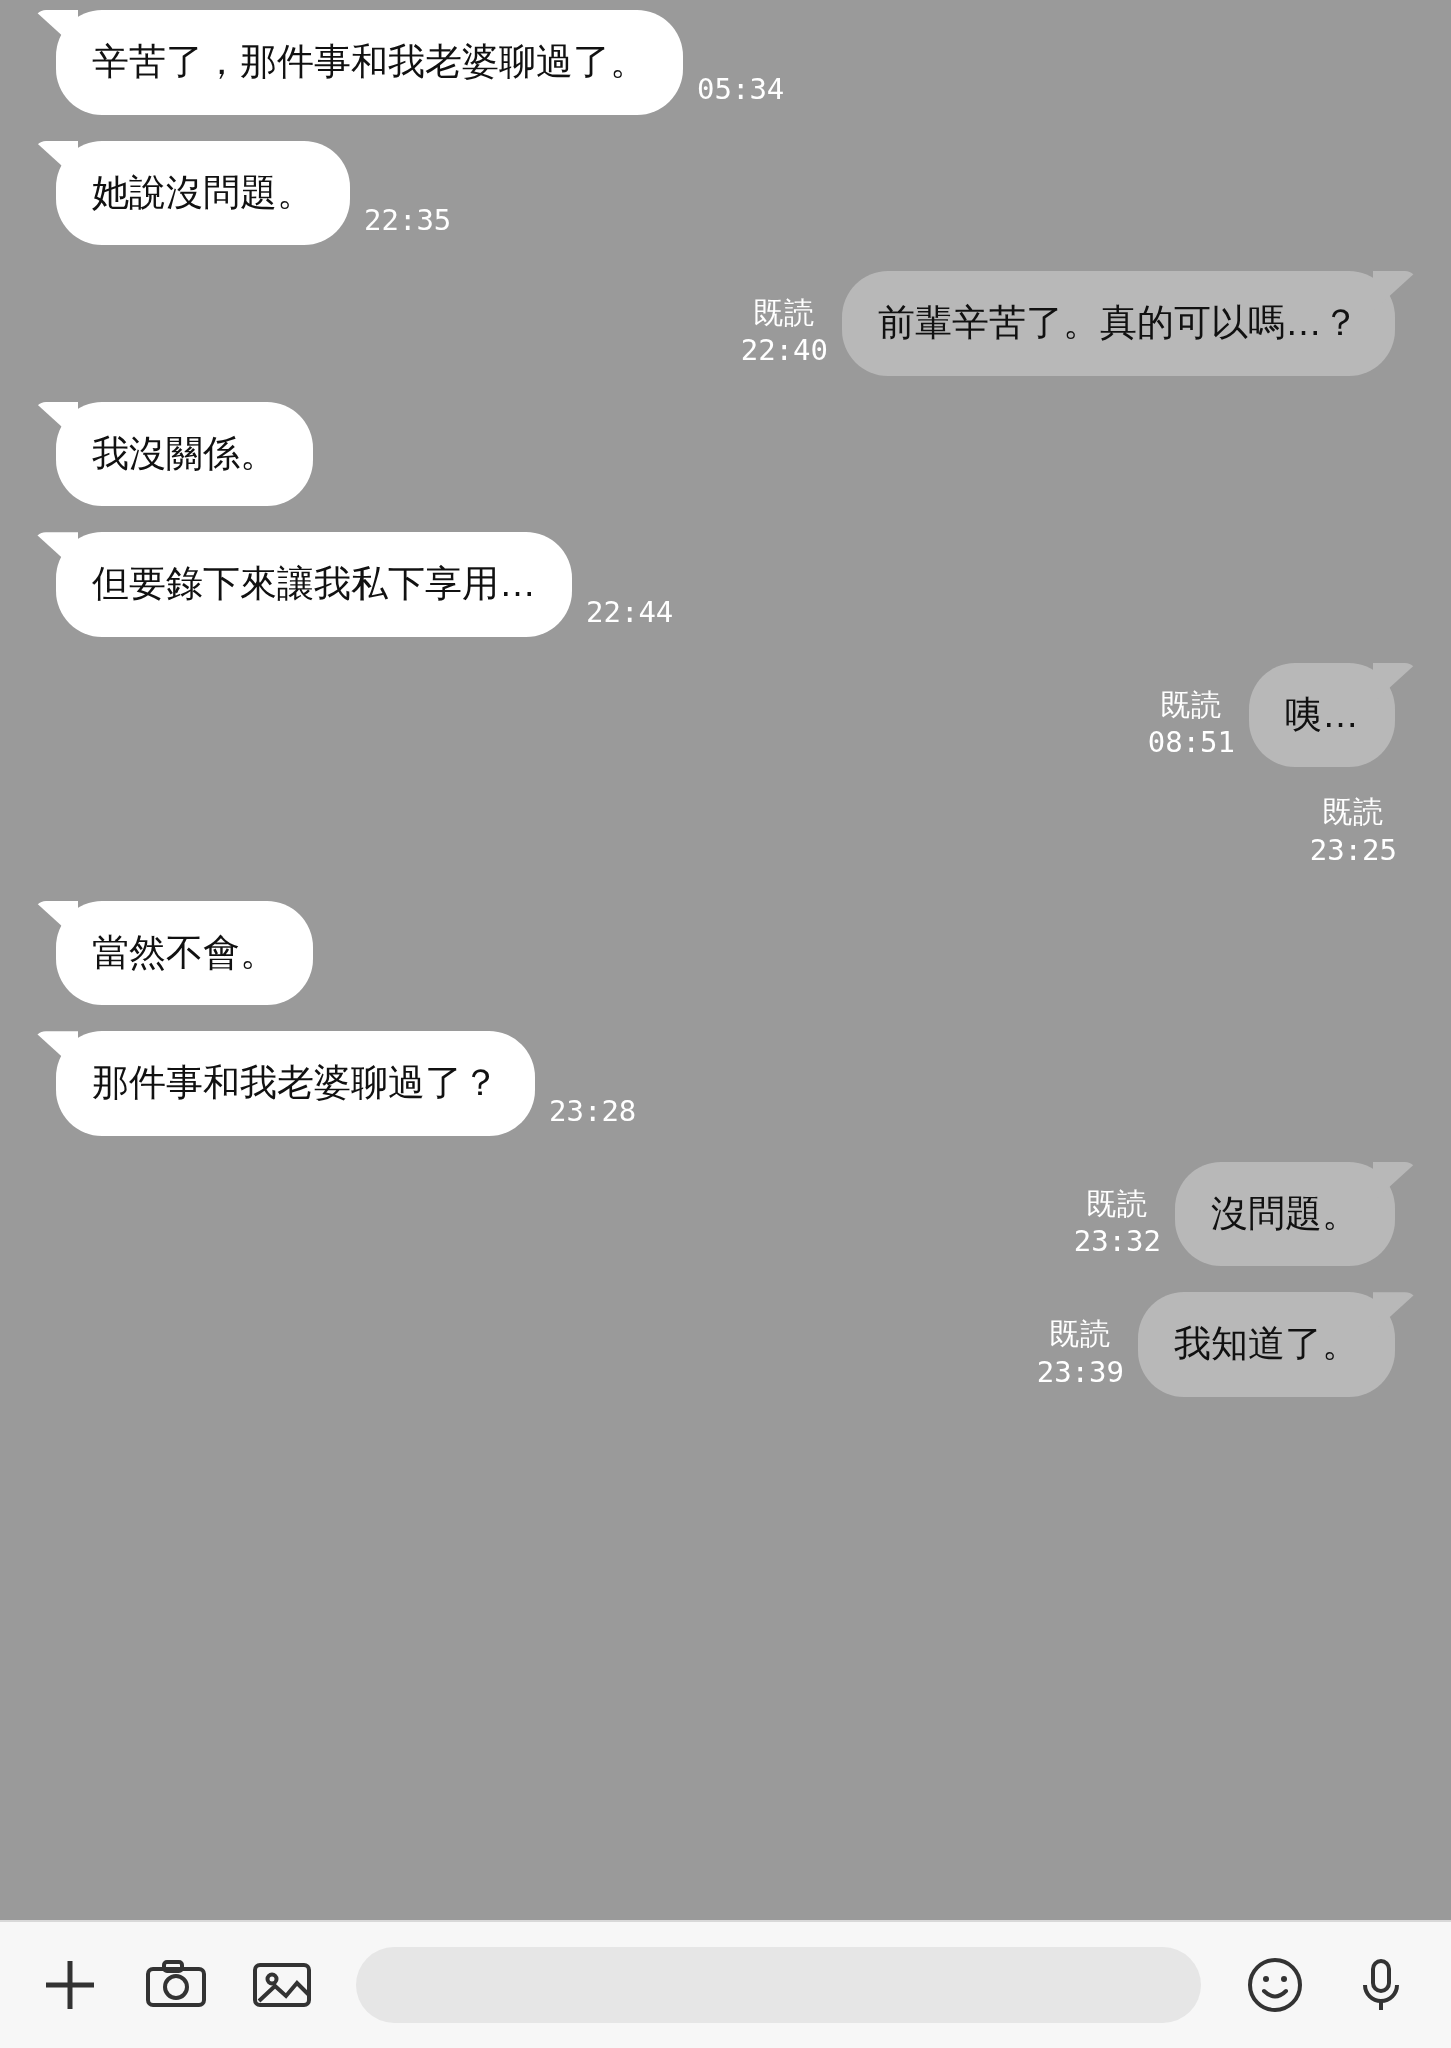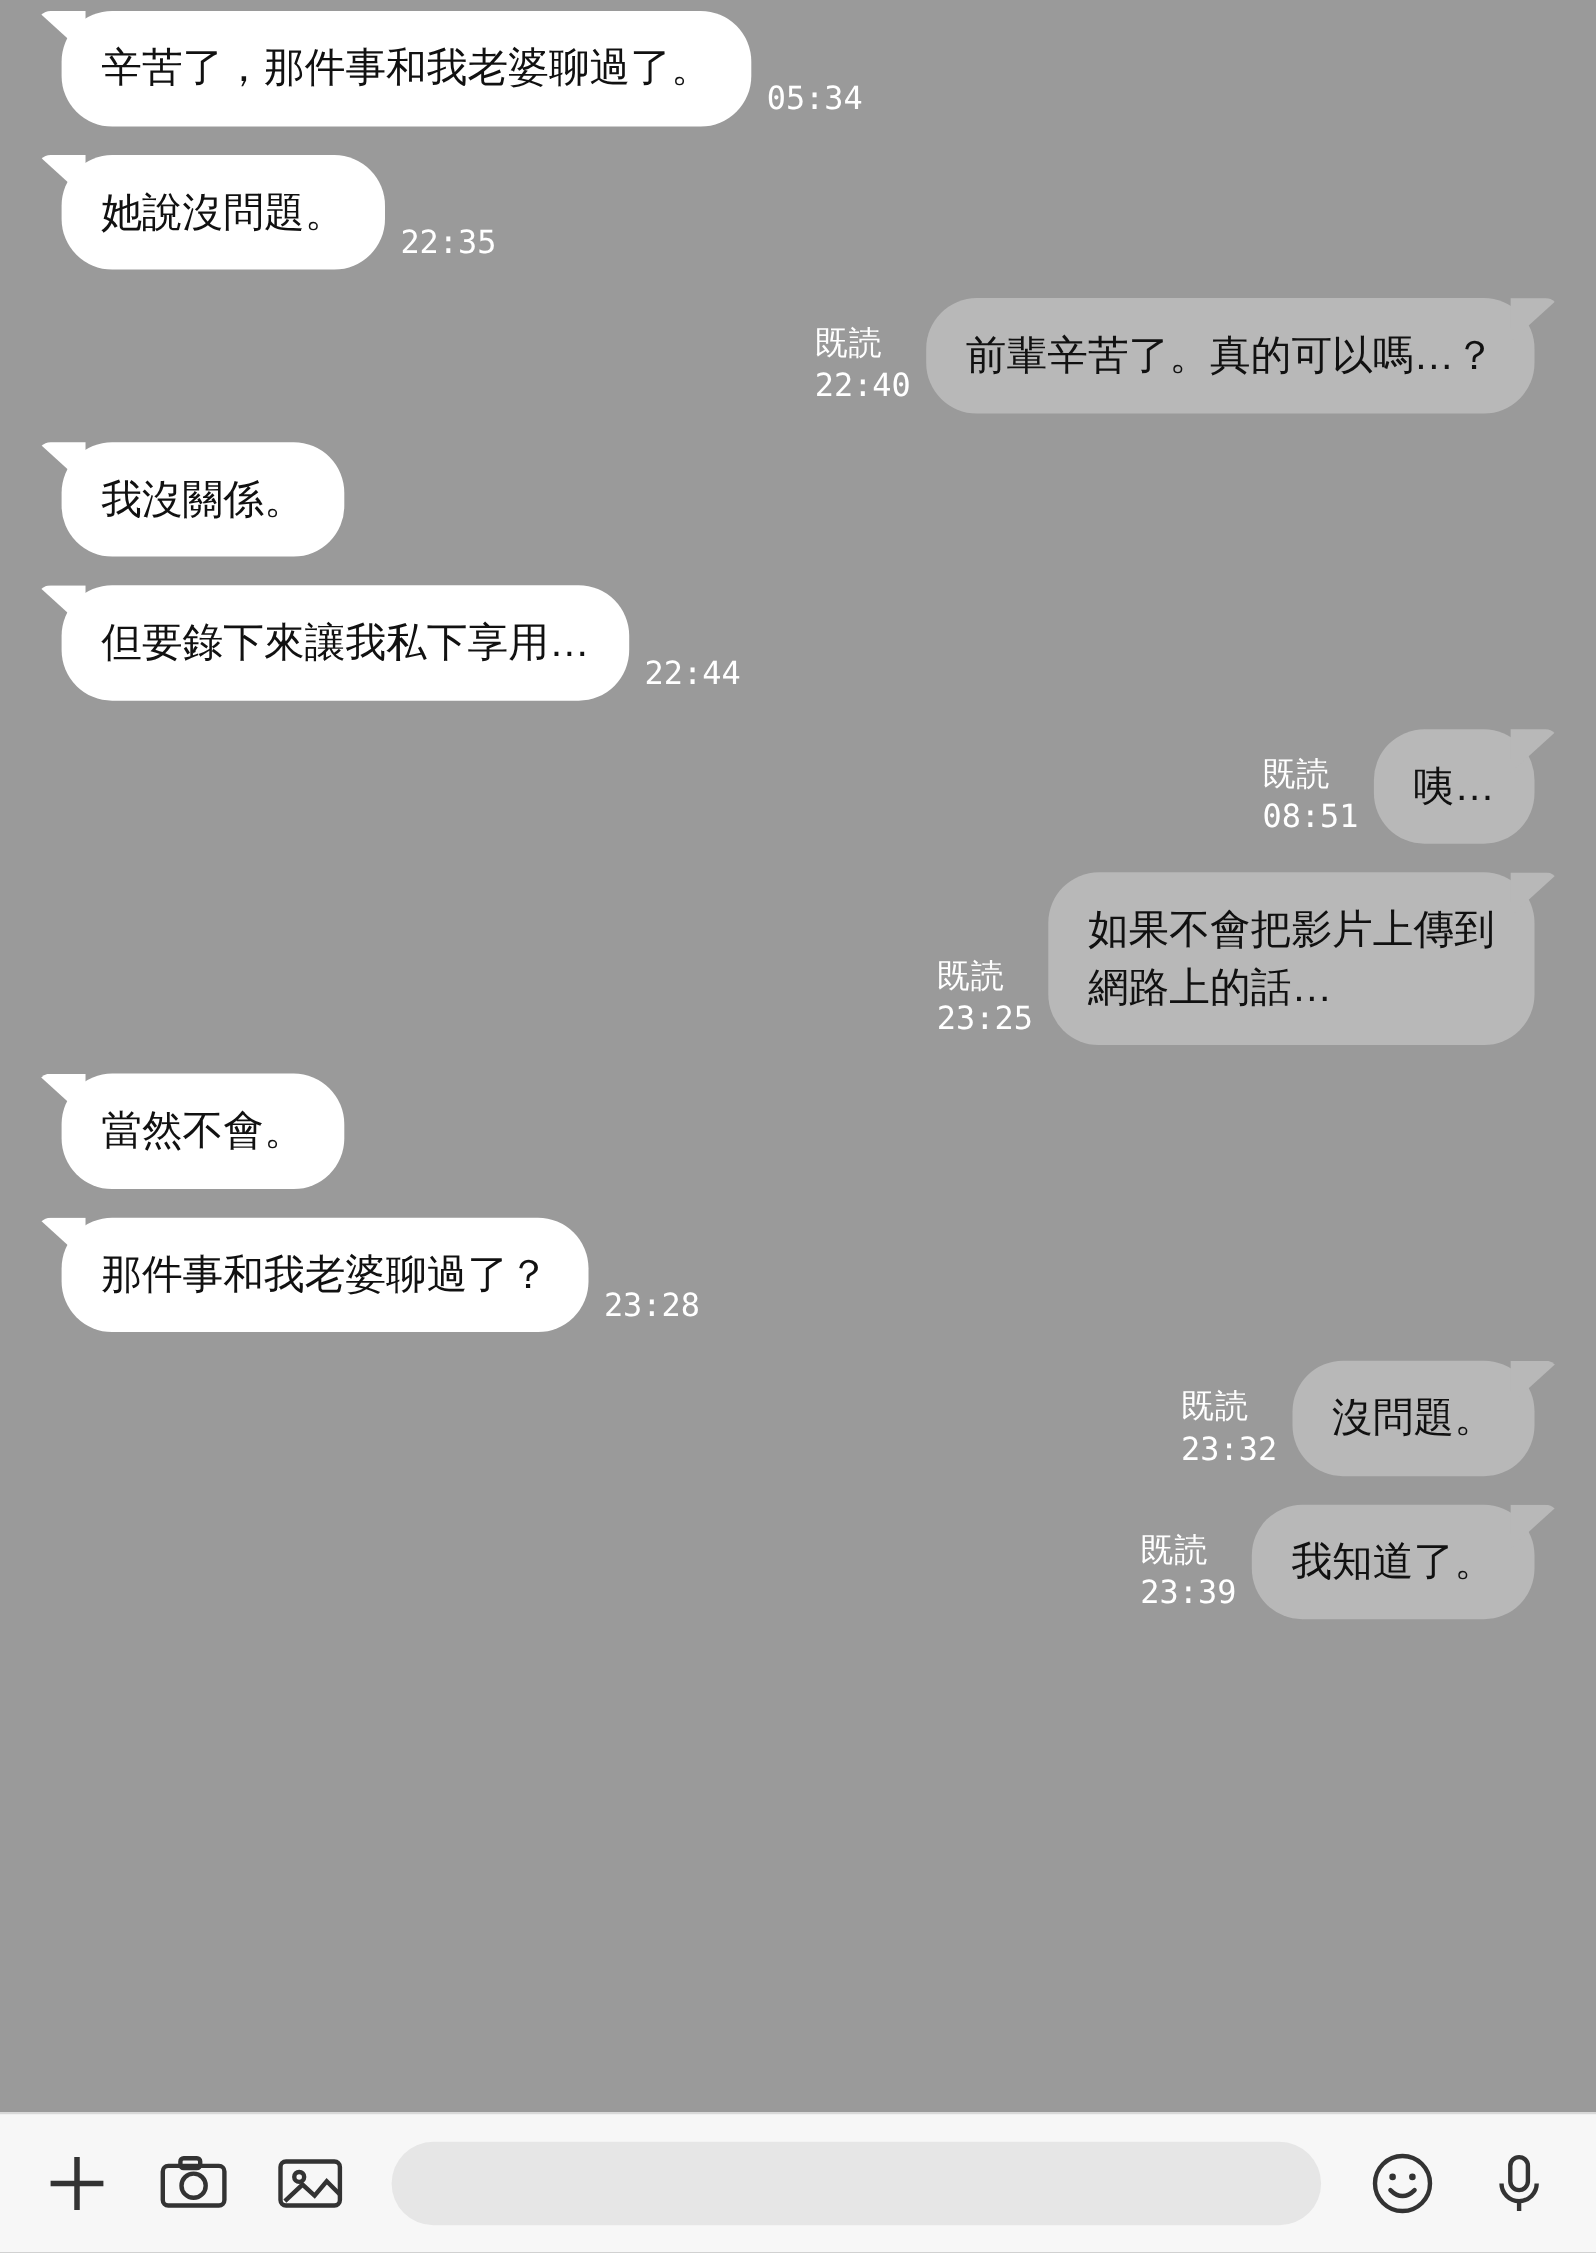"既読" .outgoing .meta { align-items: flex-start -> center }
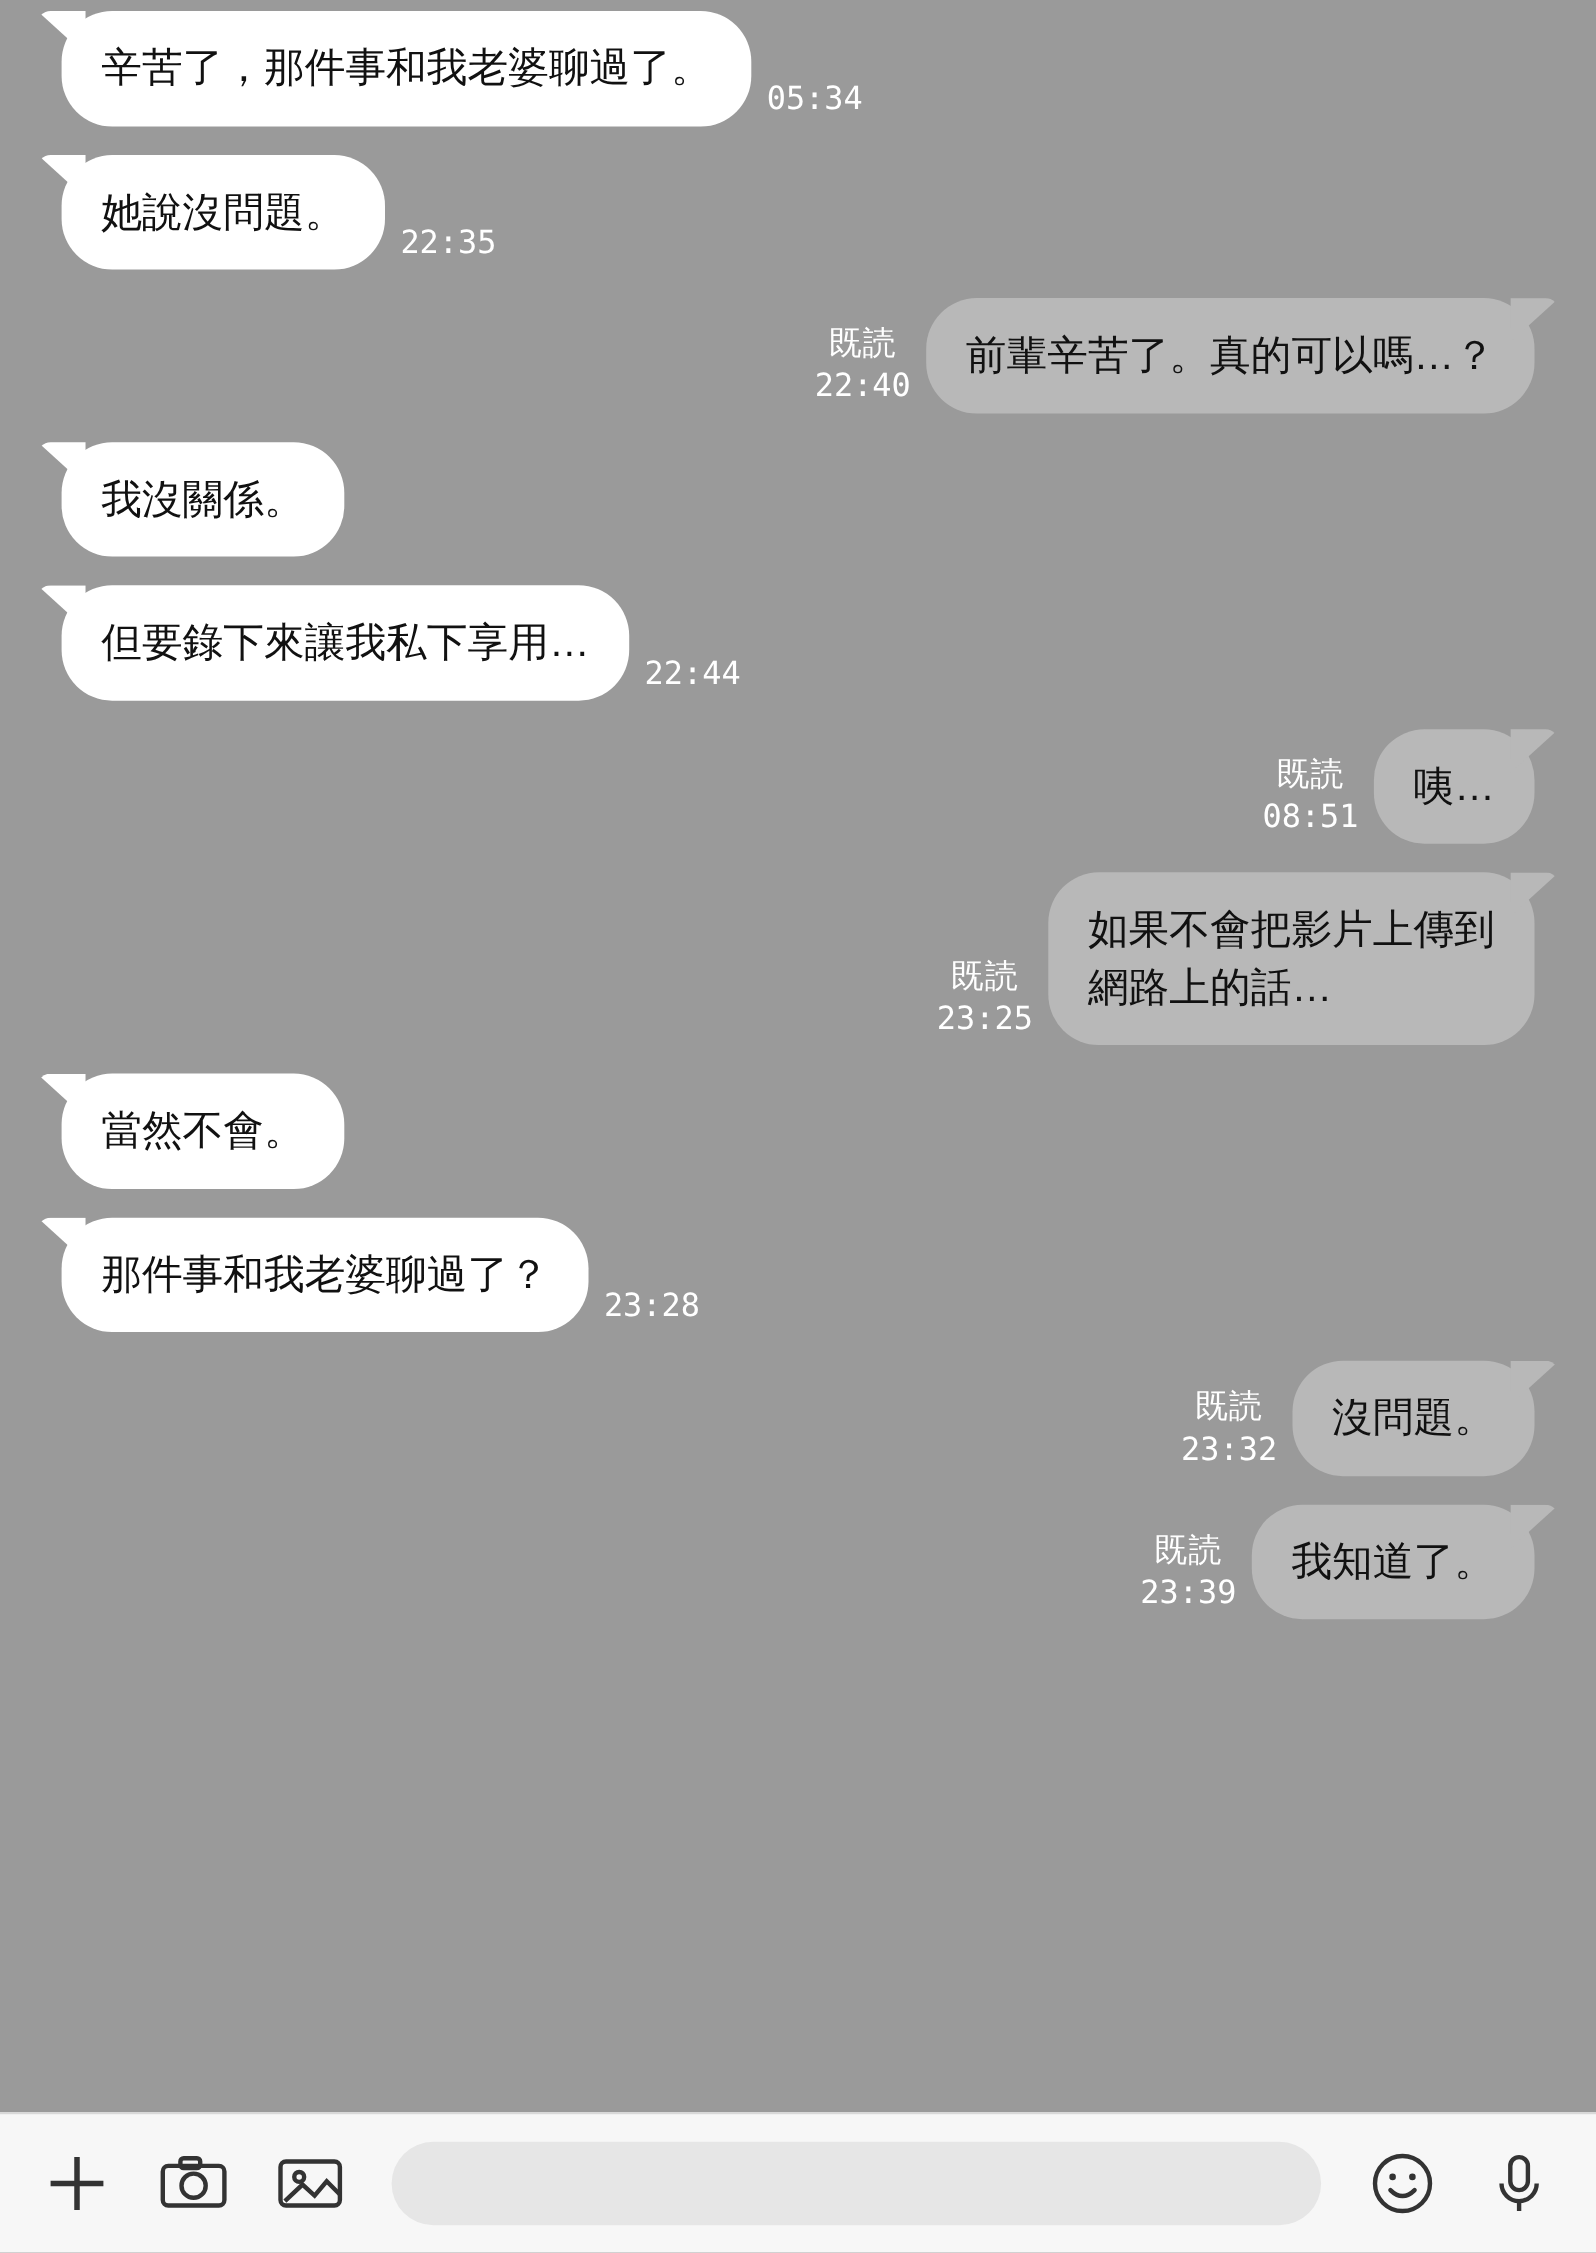"如果不會把影片上傳到" div.bubble { html: <div>如果不會把影片上傳到 網路上的話…</div> -> none }
